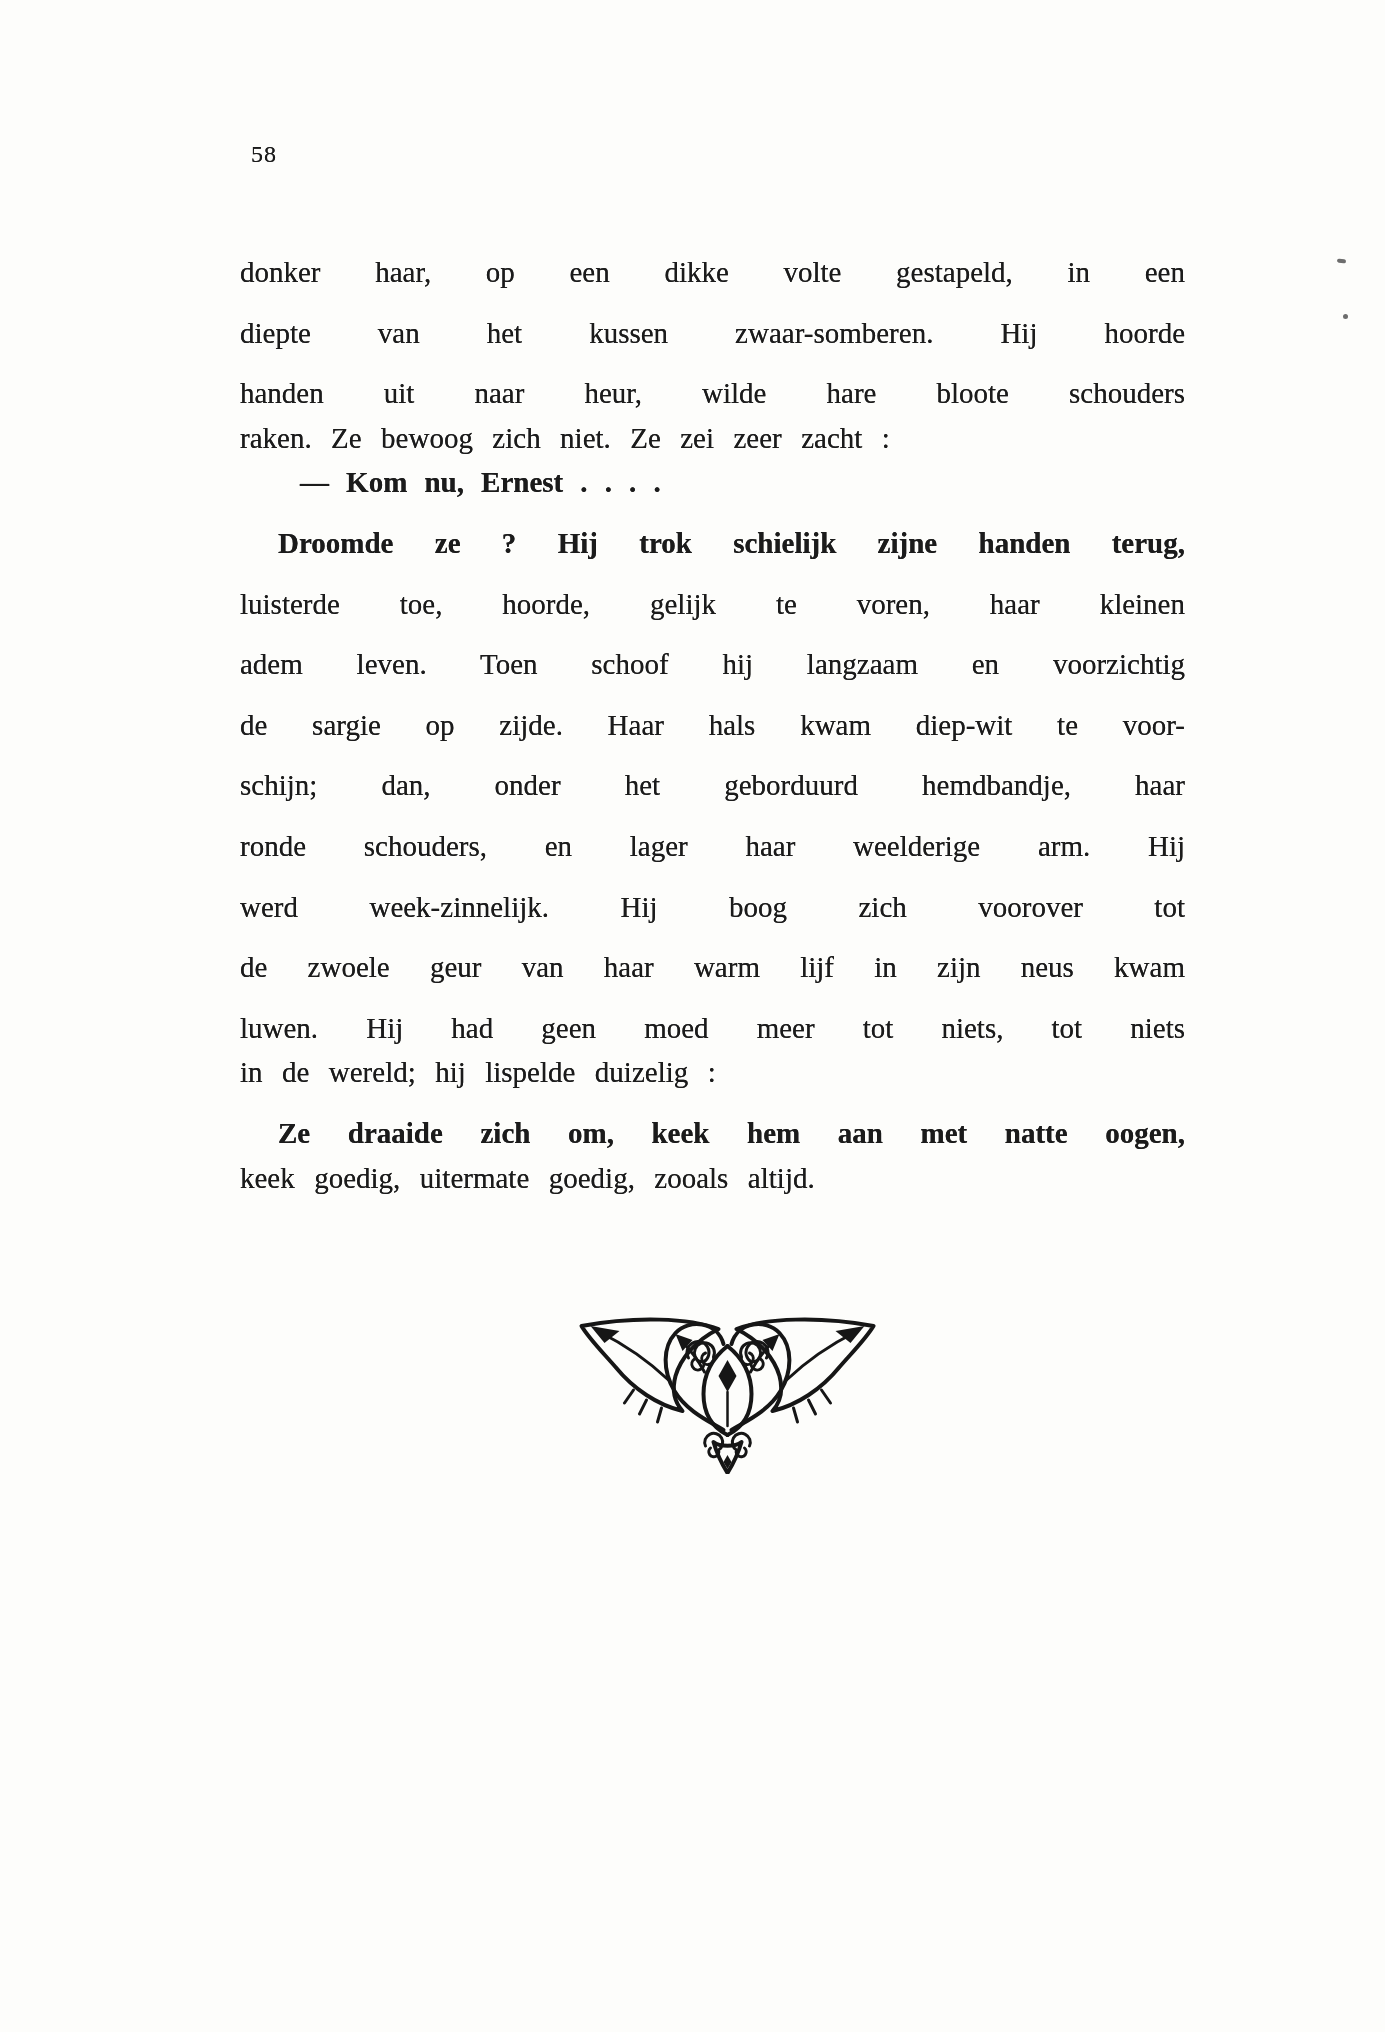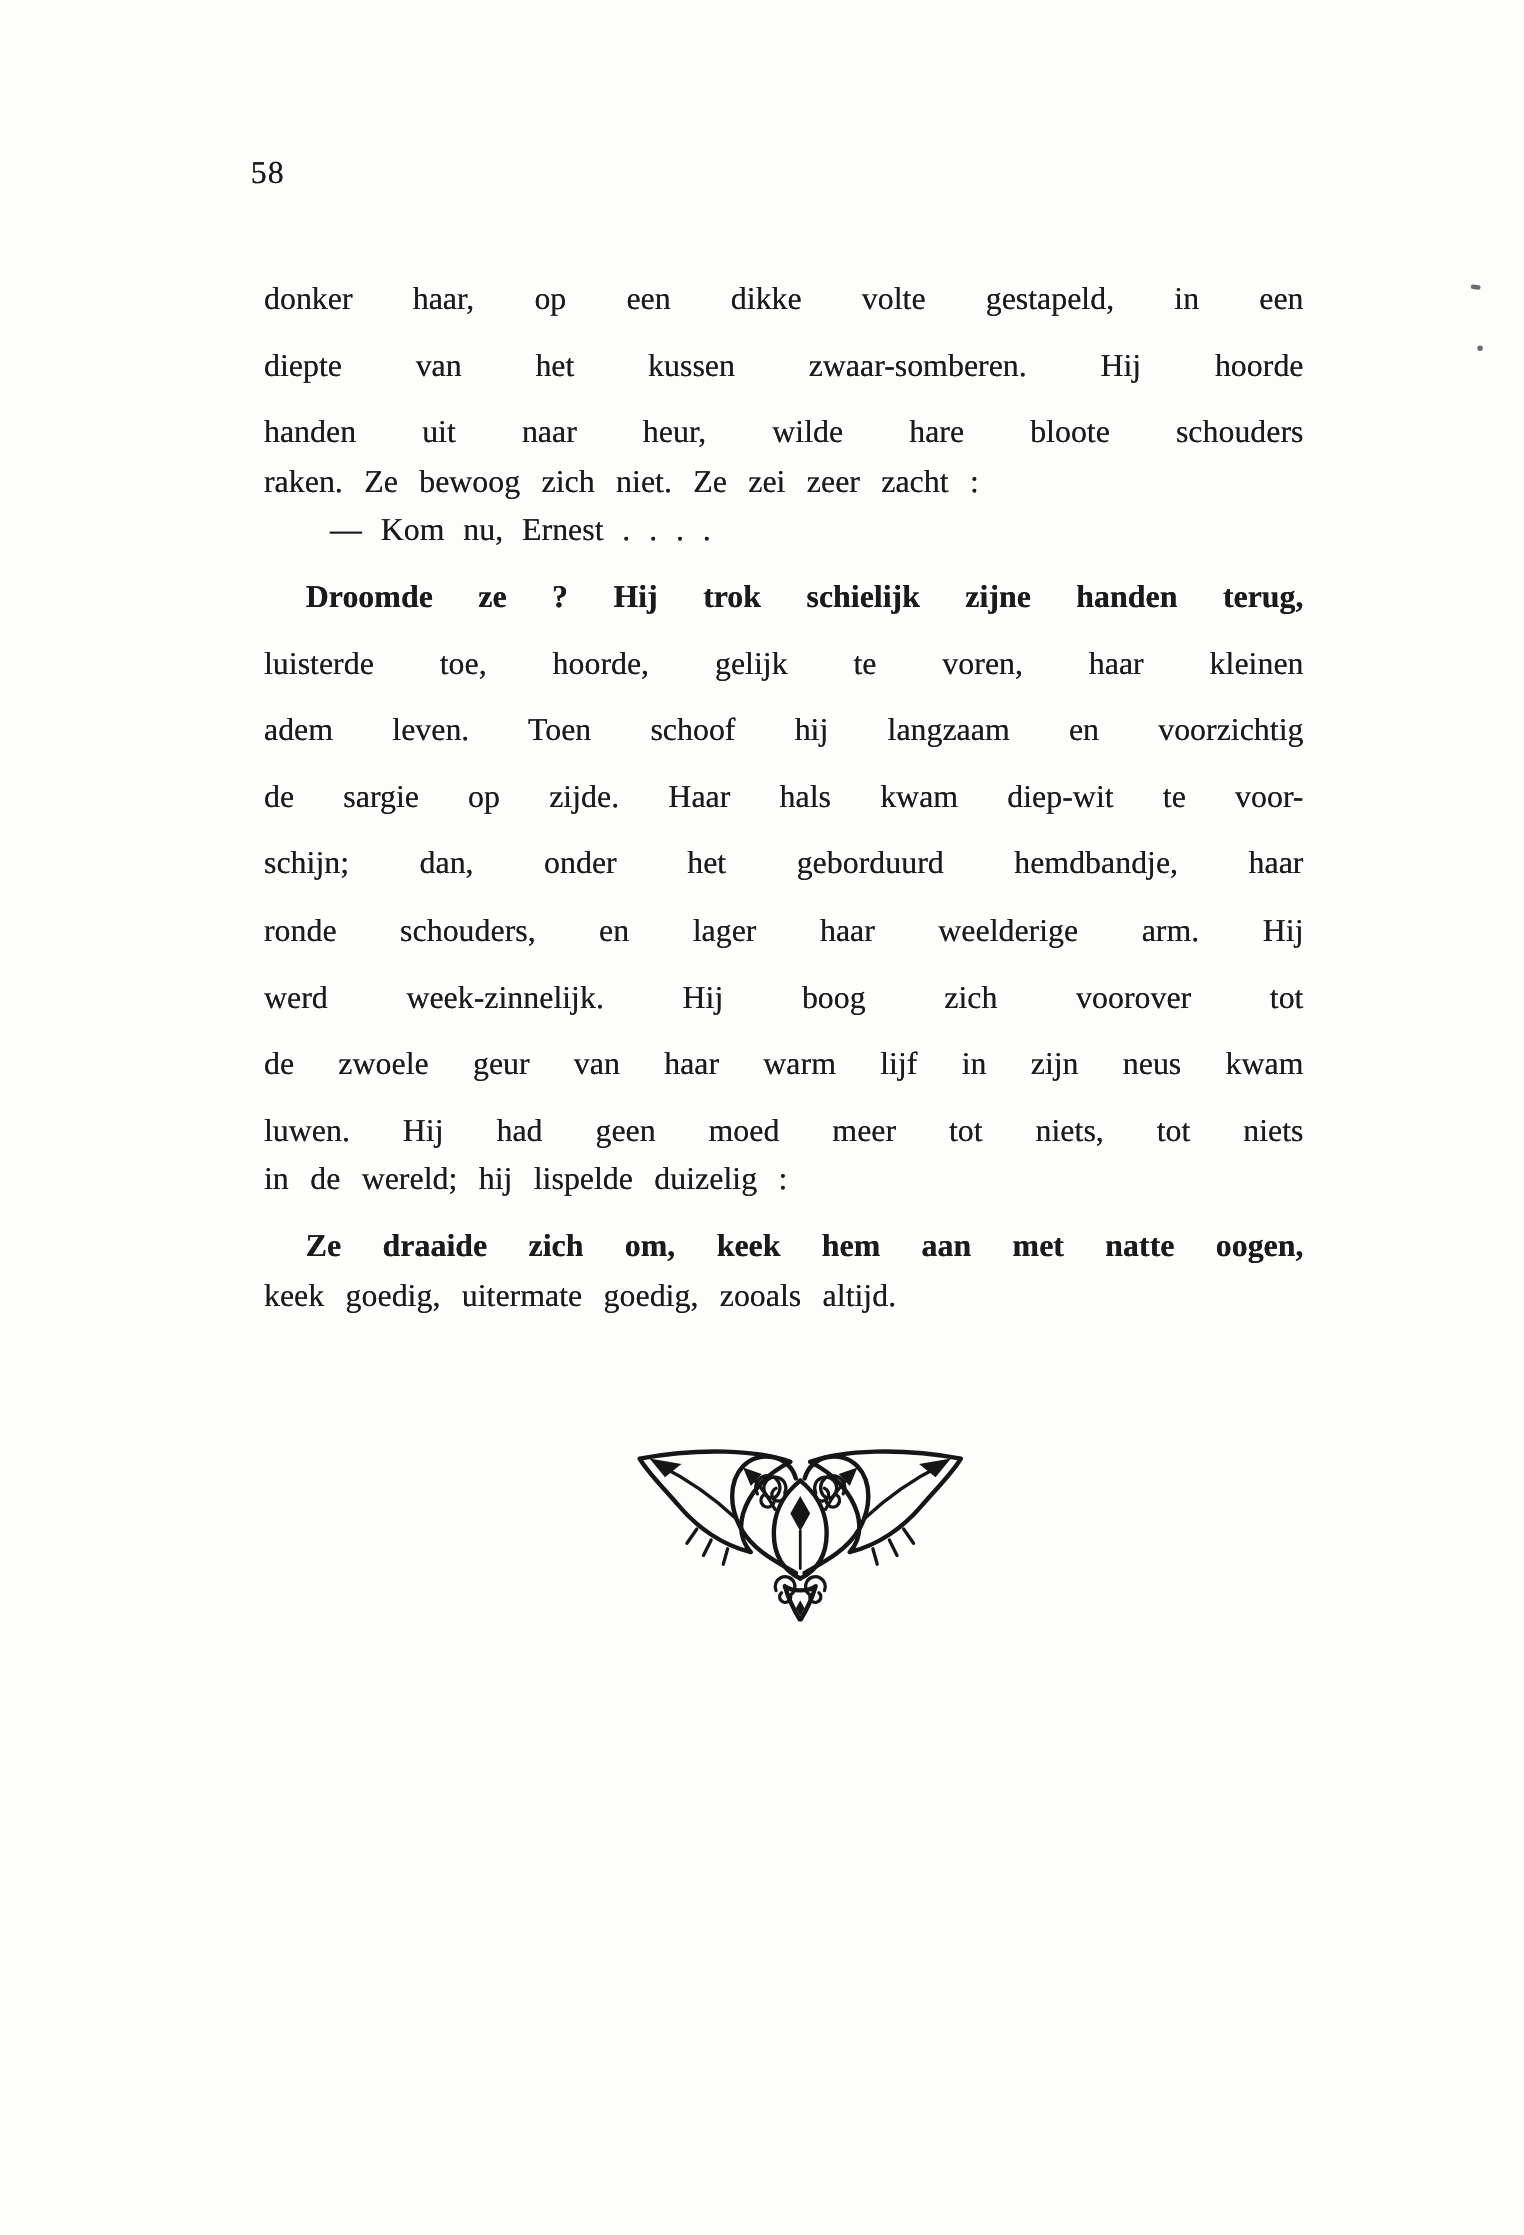"58" .pagenum { font-size: 29px -> 24px; left: 228px -> 251px }
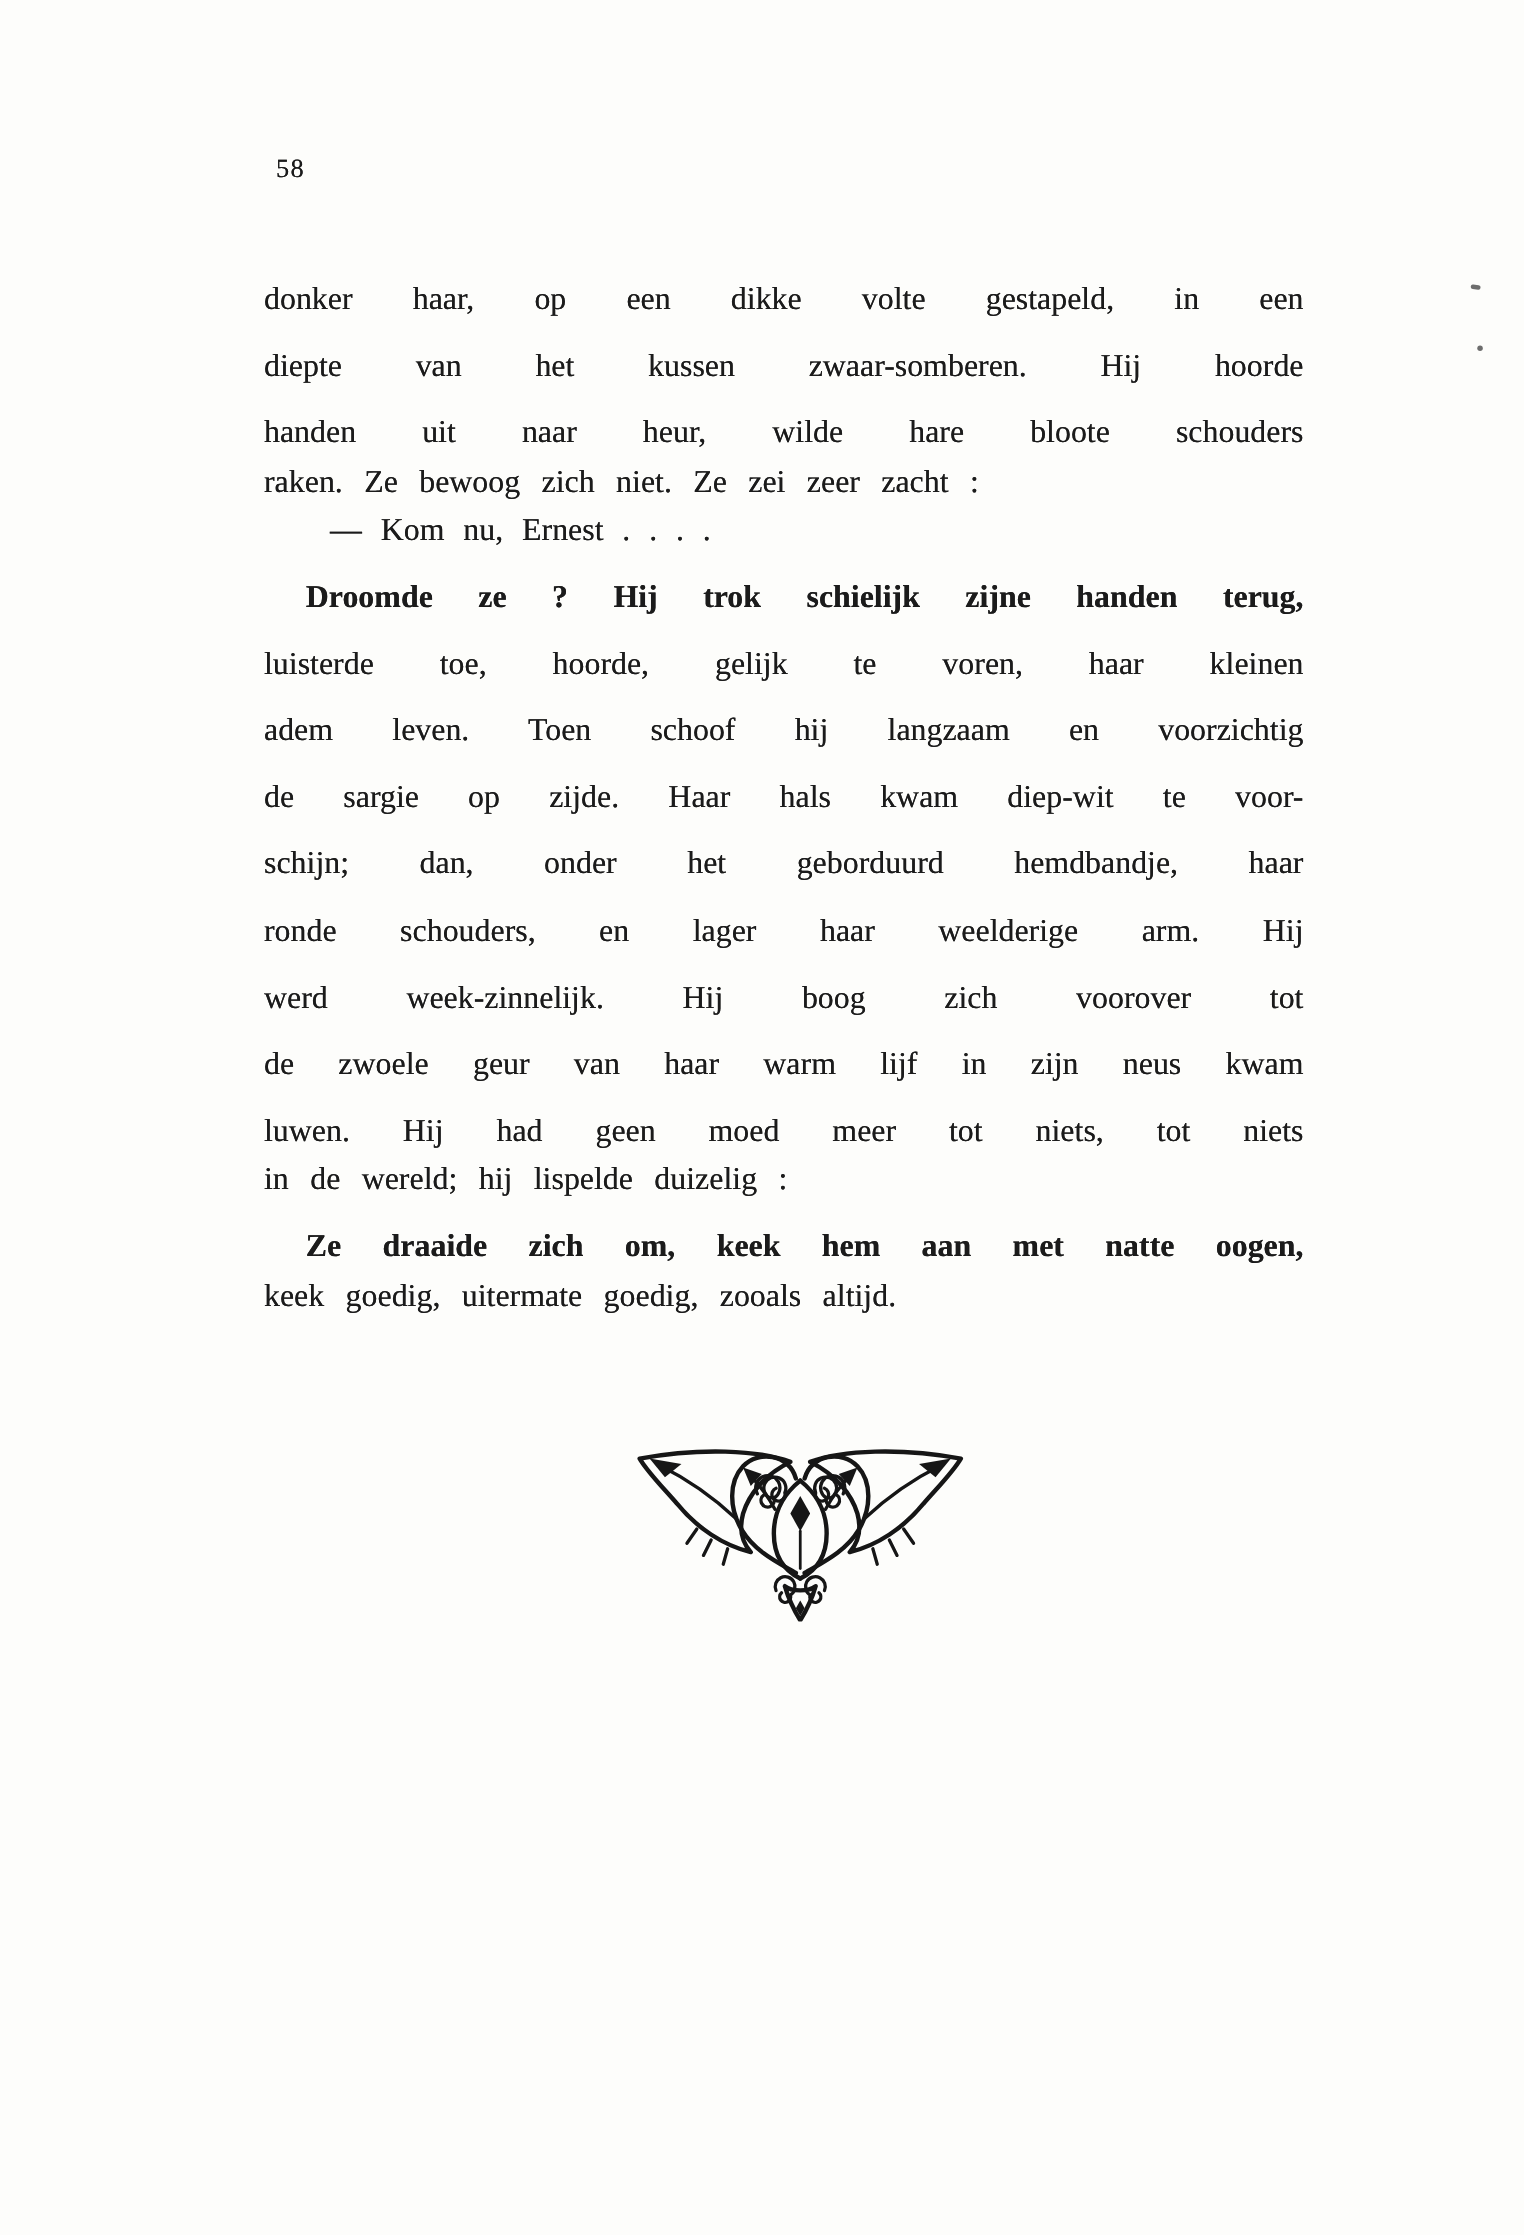"— Kom nu, Ernest ." .ind2 { font-weight: none -> bold }
